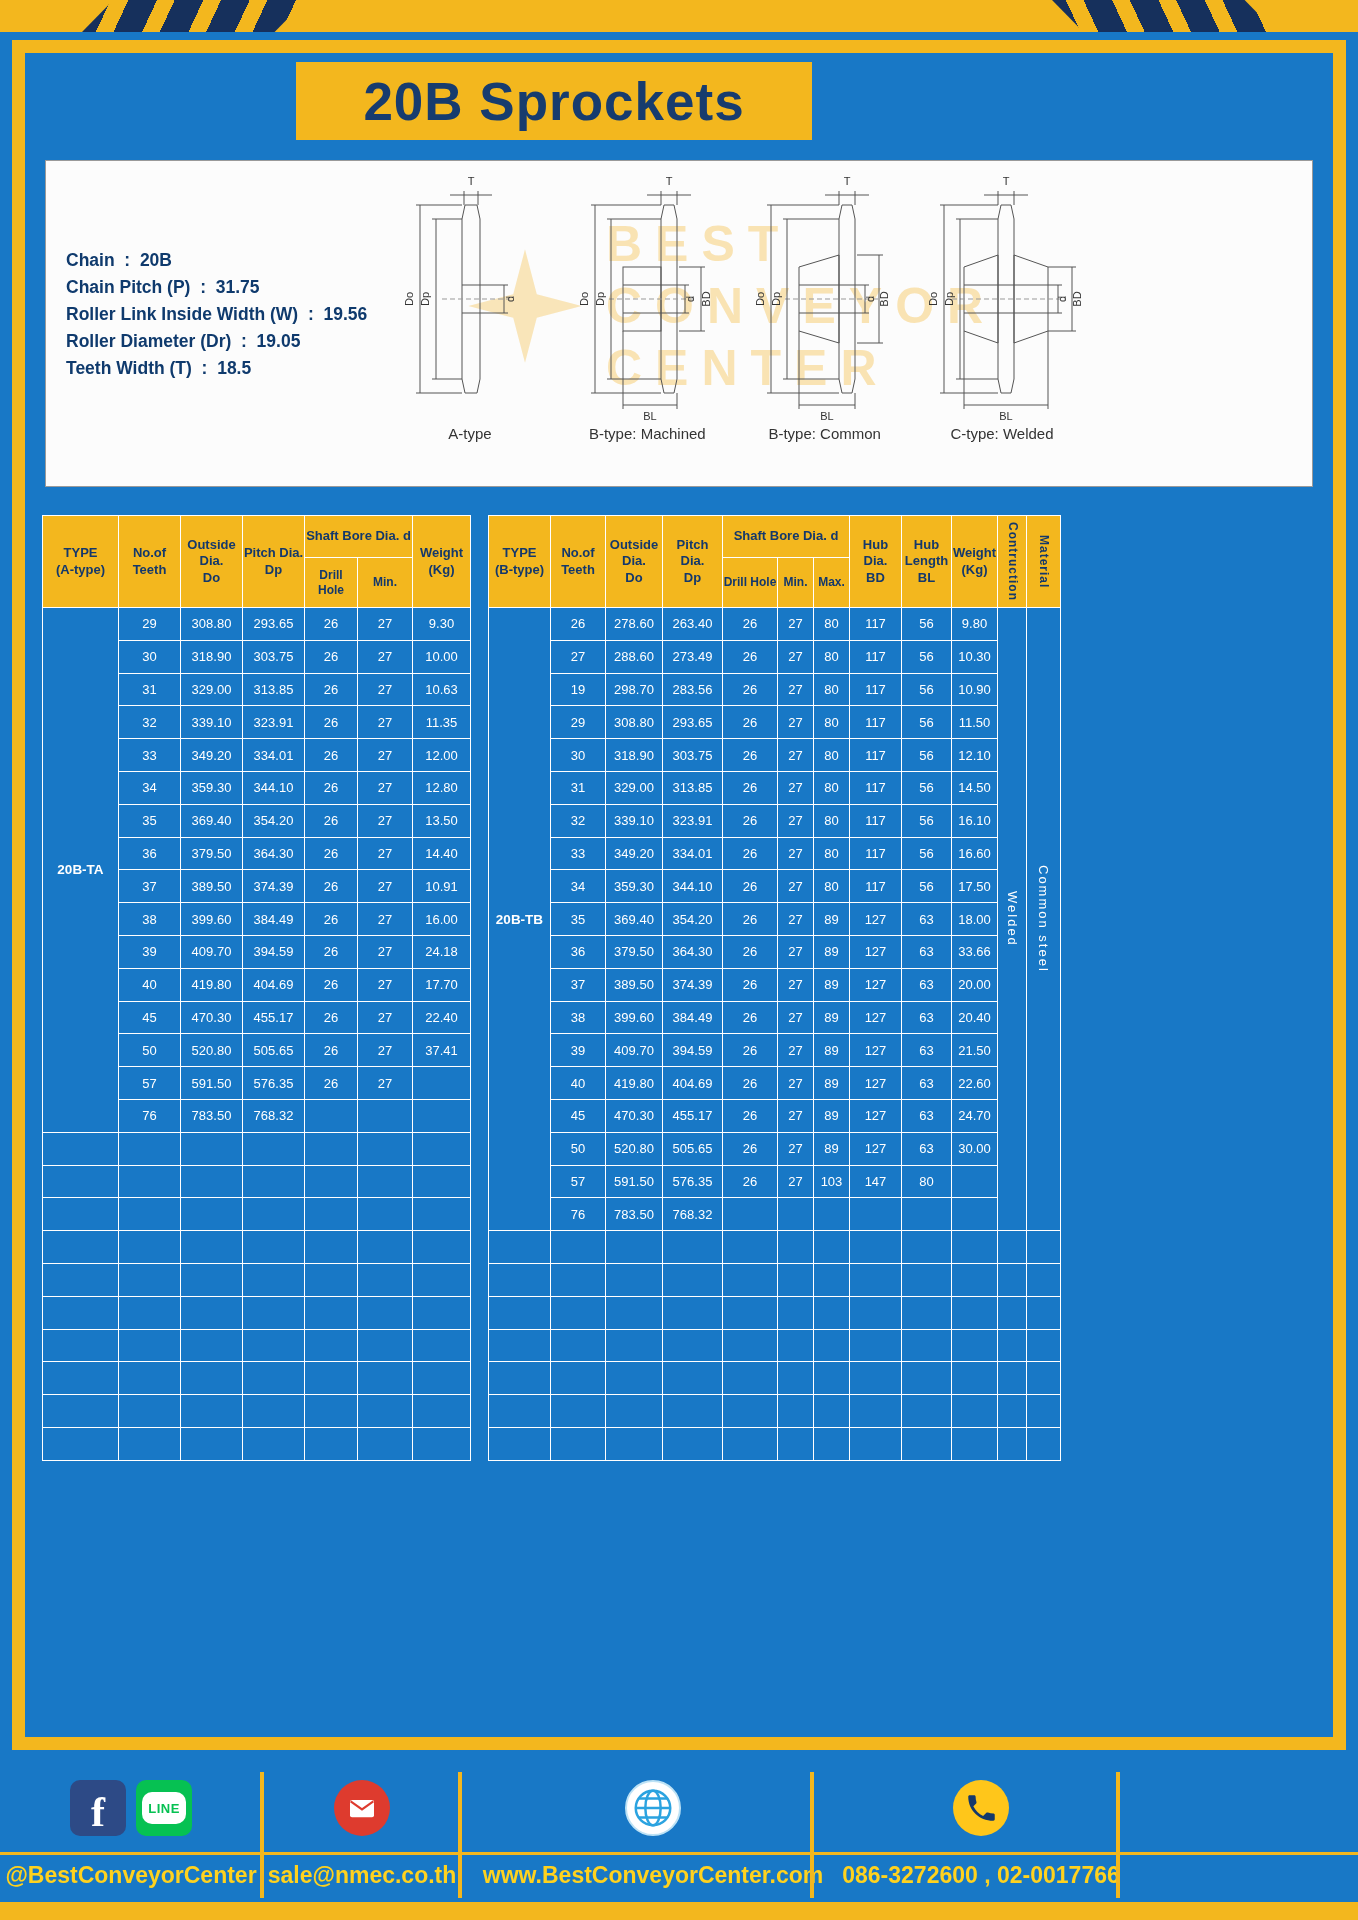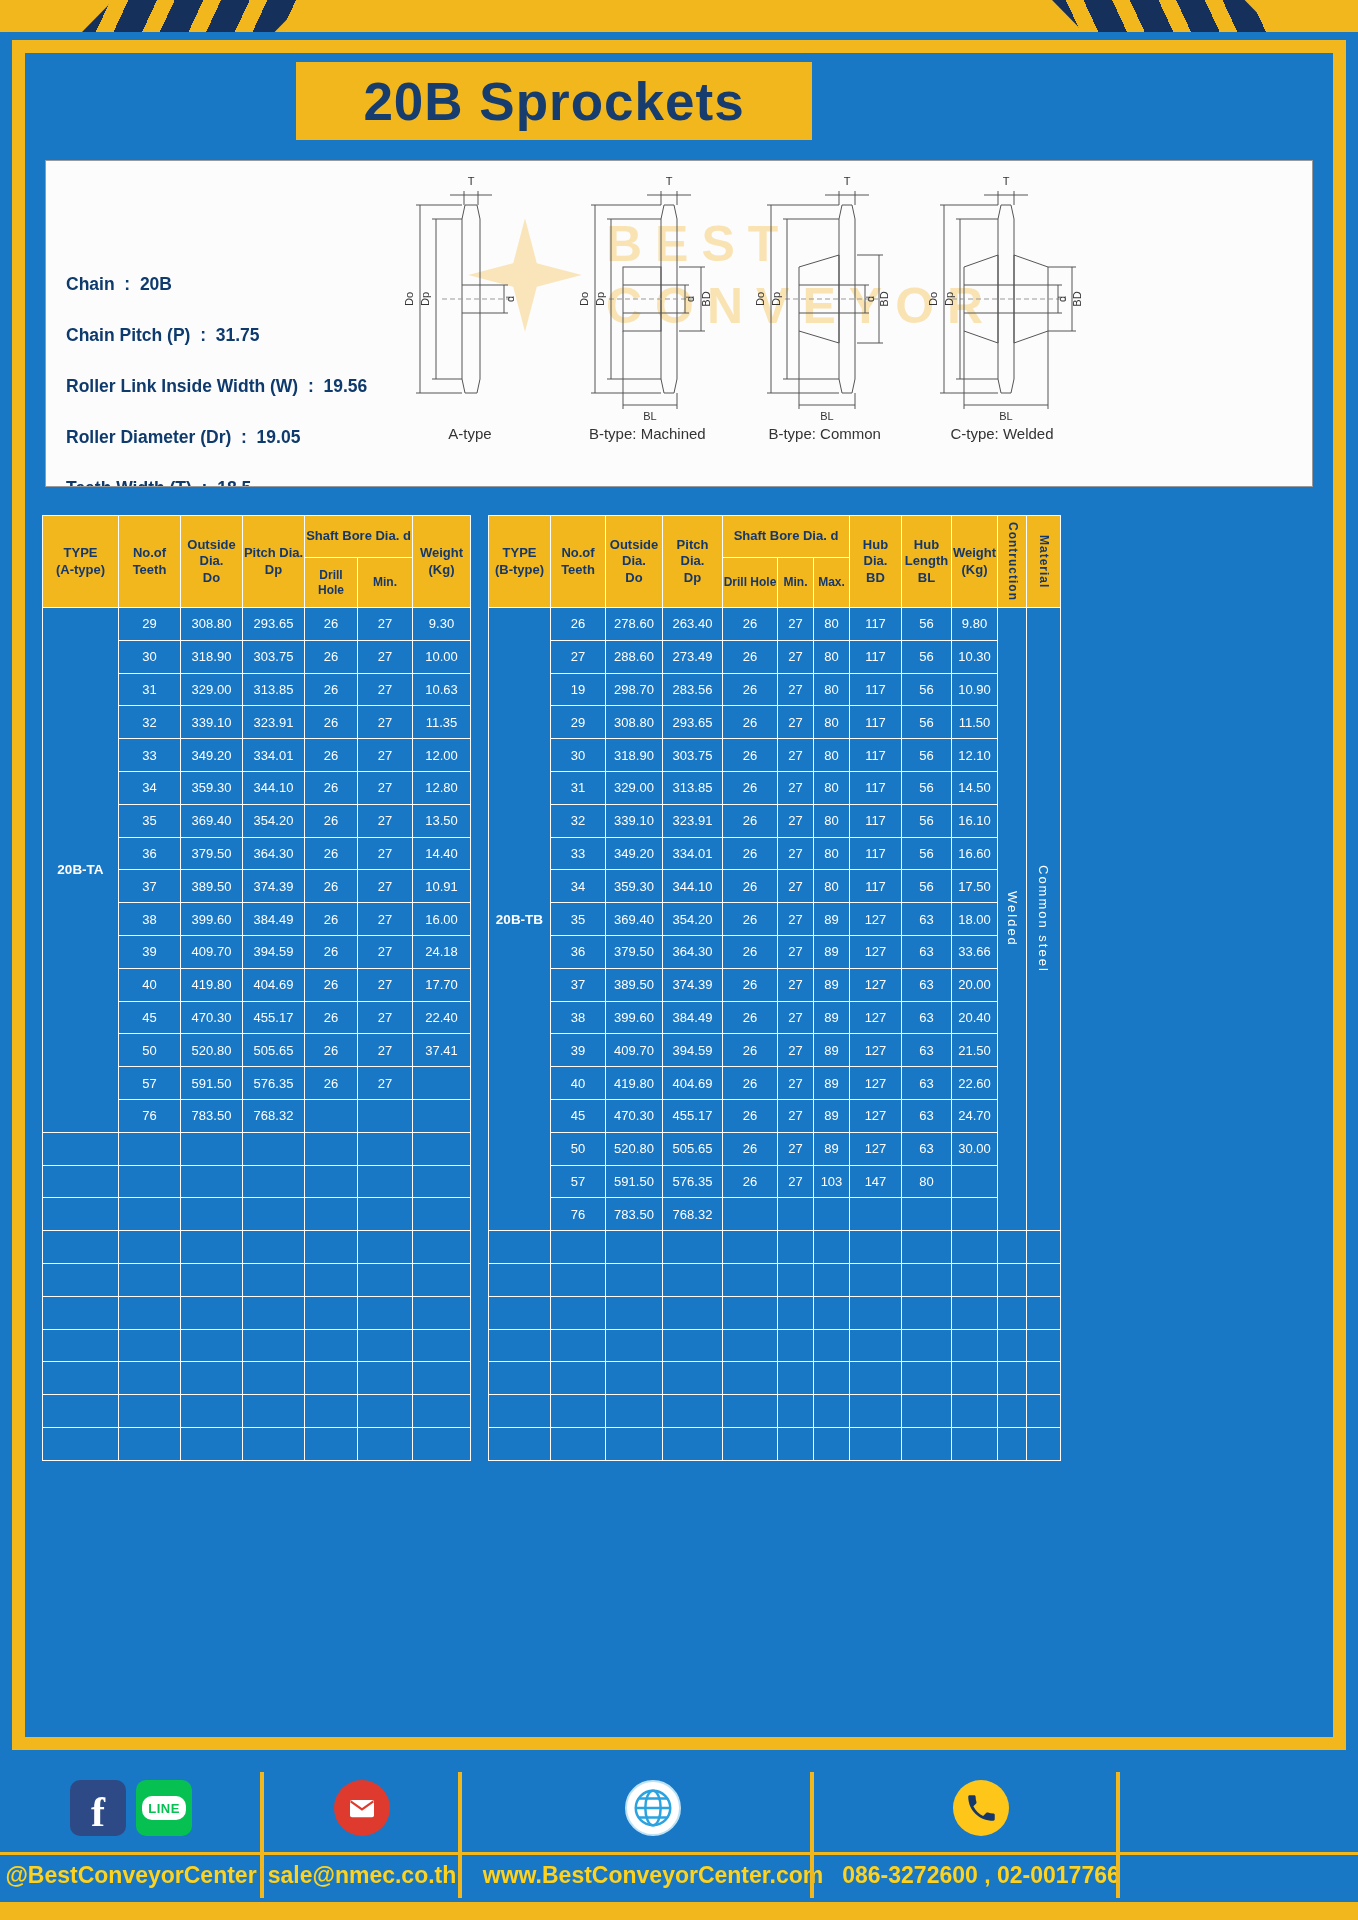"Chain : 20B" .spec-line { margin-top: 24px -> none }
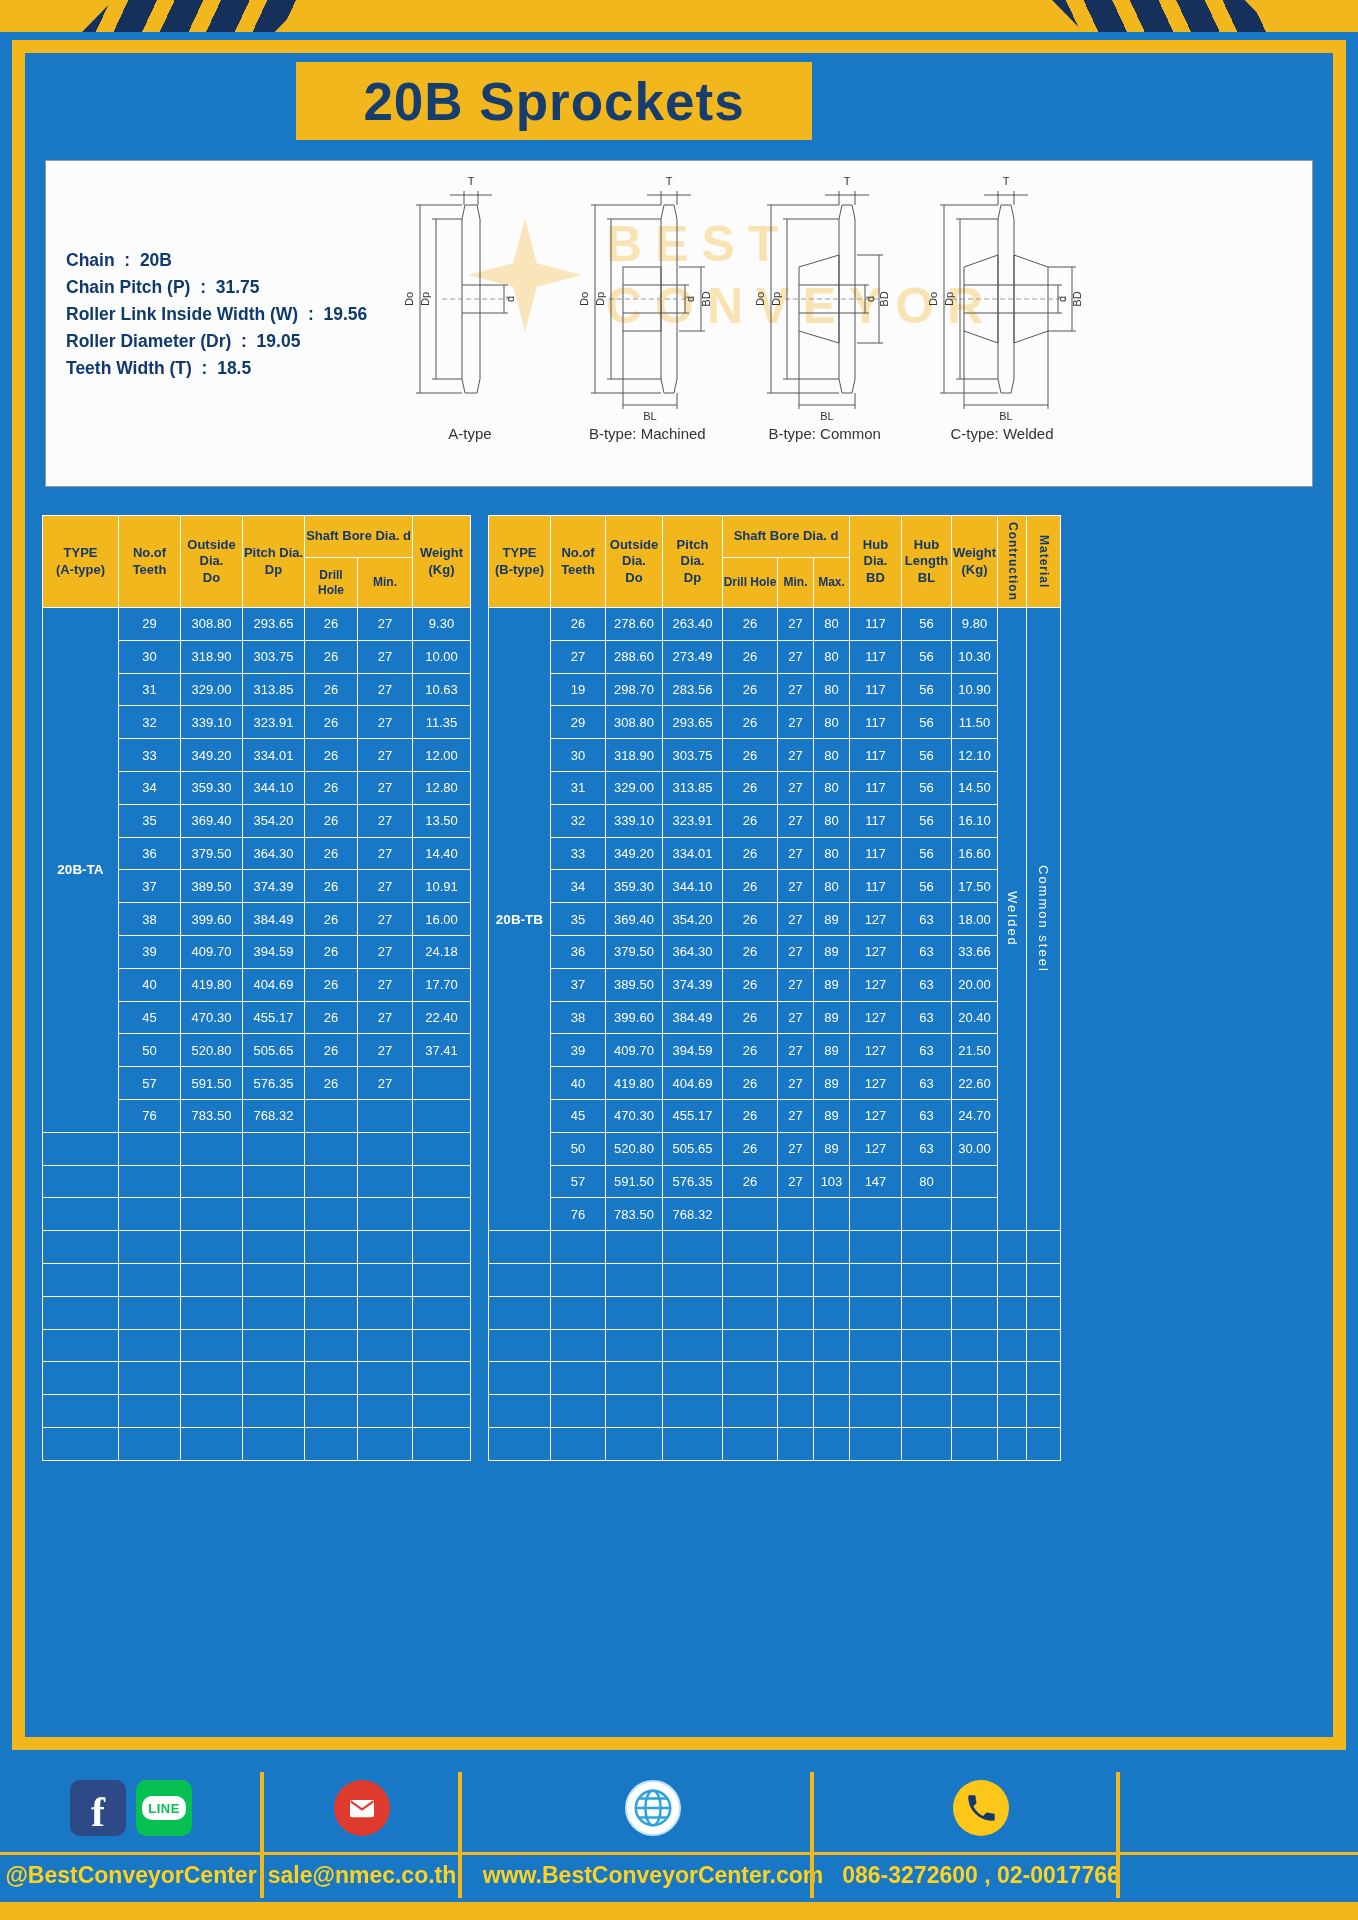"CENTER" div { html: none -> <div>CENTER</div> }
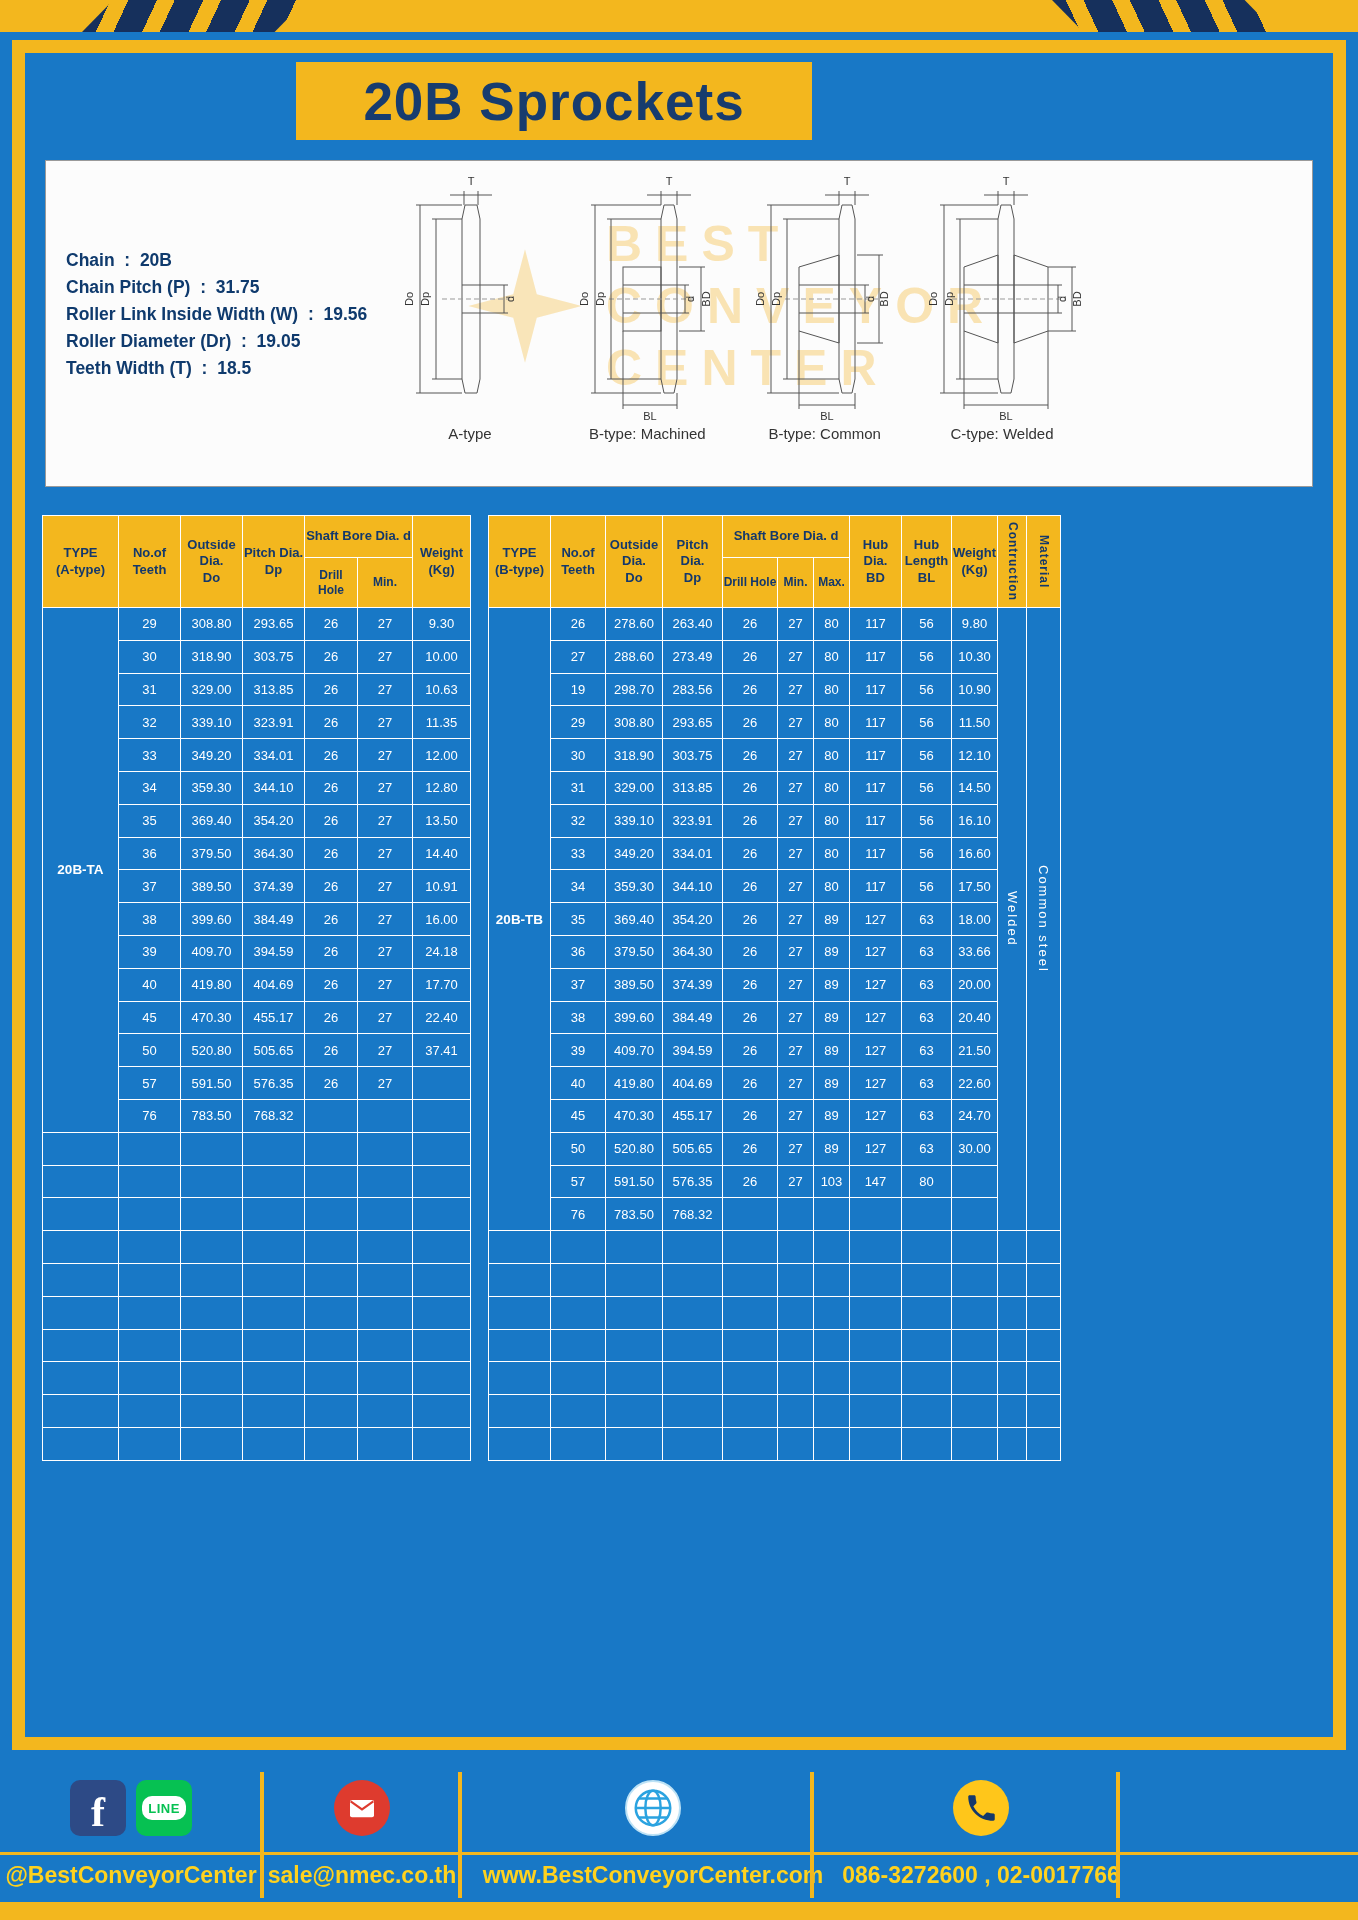"LINE" .ln-bubble { height: 24px -> 32px }
